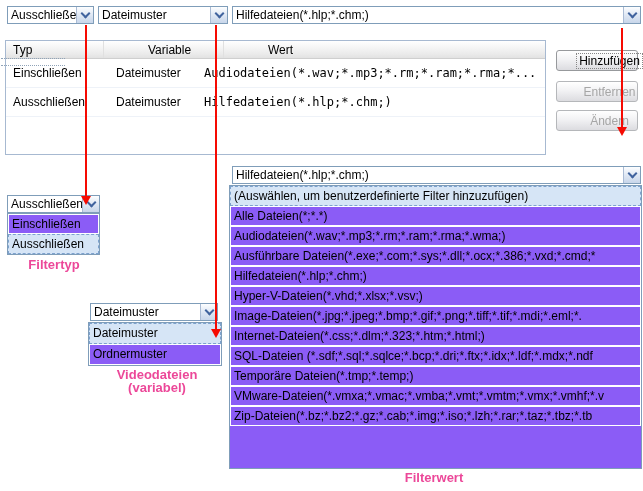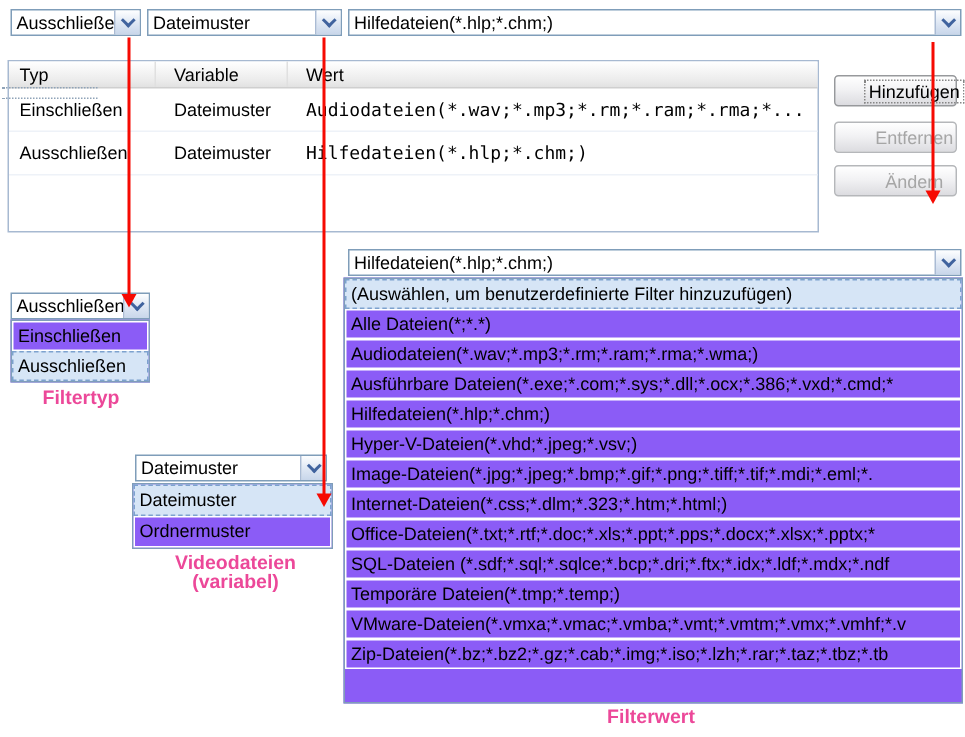"Typ" .thead { gap: none -> 32px }
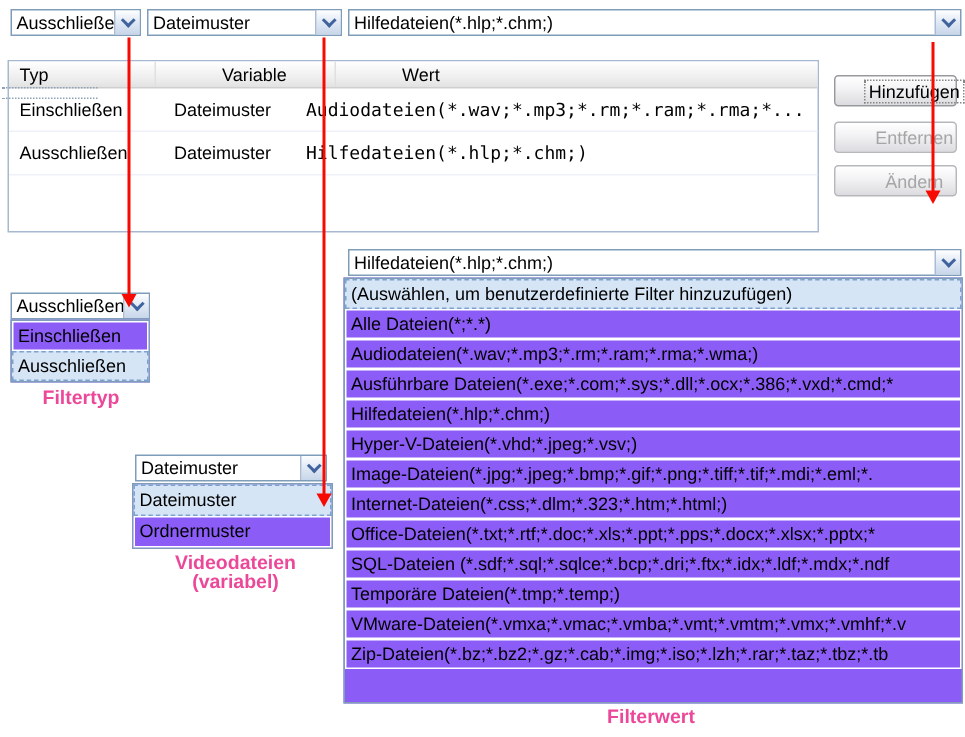"Hyper-V-Dateien(*.vhd;*.jpeg;*.vsv;)" div.item { text: .jpeg -> .xlsx }
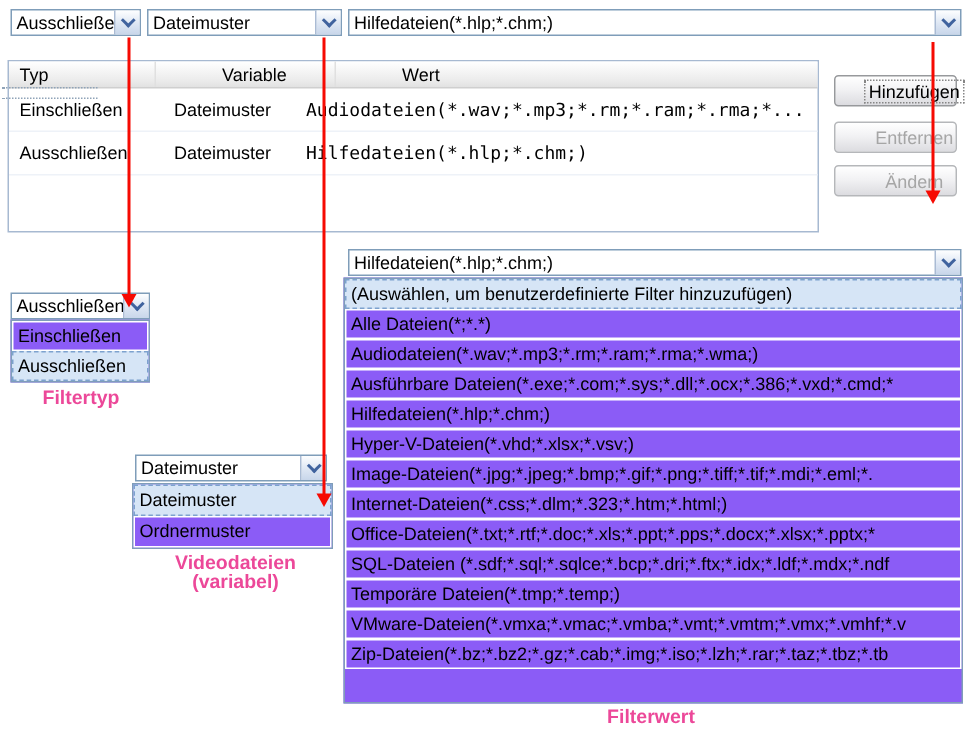"Office-Dateien(*.txt;*.rtf;*.doc;*.xls;*" div.item { html: <div>Office-Dateien(*.txt;*.rtf;*.doc;*.xls;*.ppt;*.pps;*.docx;*.xlsx;*.pptx;*</div> -> none }
